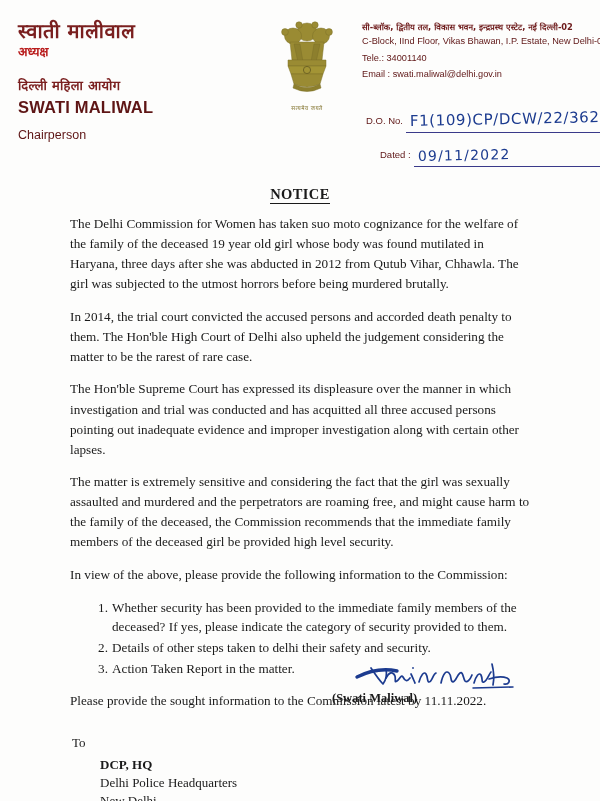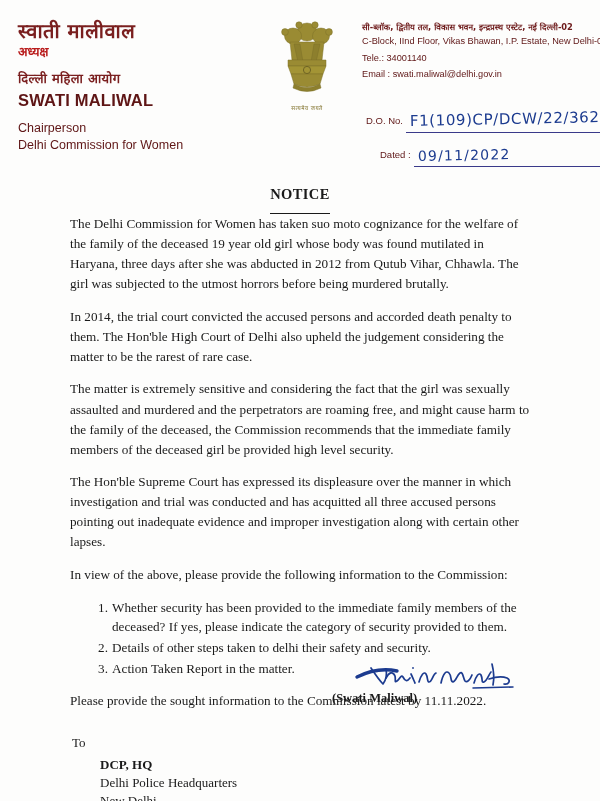"दिल्ली महिला आयोग" .hi-org { margin-top: 11px -> 18px }
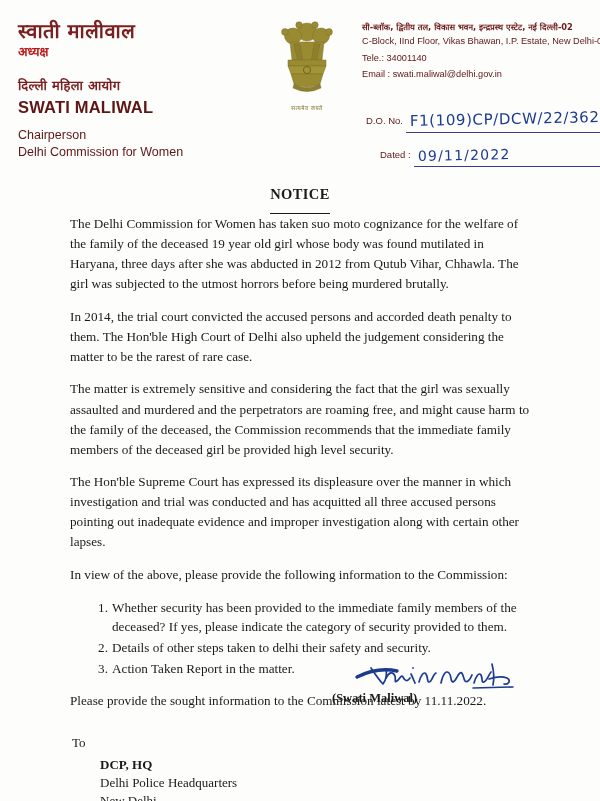"Delhi Commission for Women" div.en-org { html: <div>Delhi Commission for Women</div> -> none }
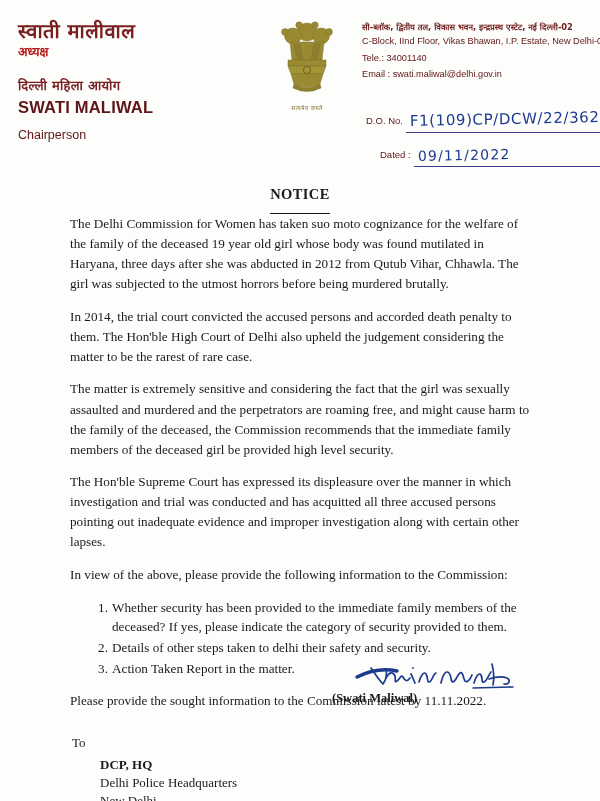"NOTICE" .notice-title span { padding-bottom: 11px -> 1px }
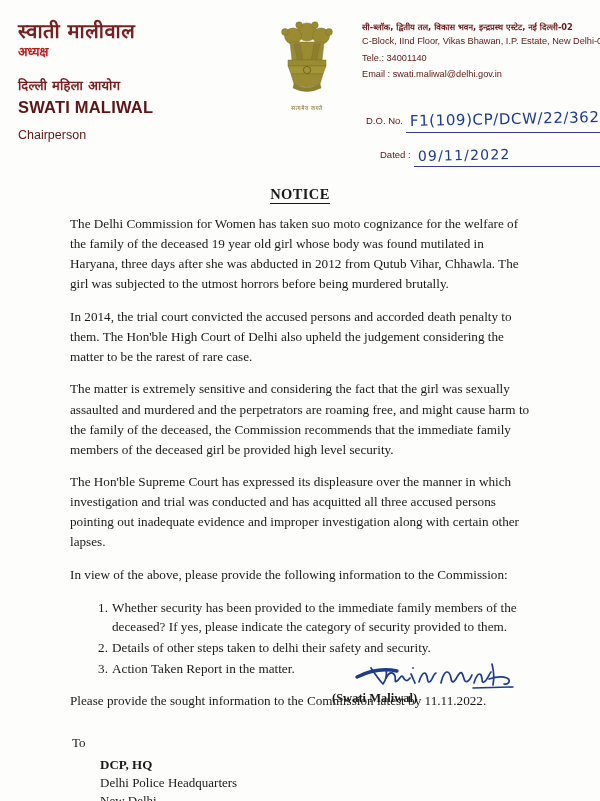"The matter is extremely sensitive" p.para { order: before "The Hon'ble Supreme Court has" -> after "The Hon'ble Supreme Court has" }
